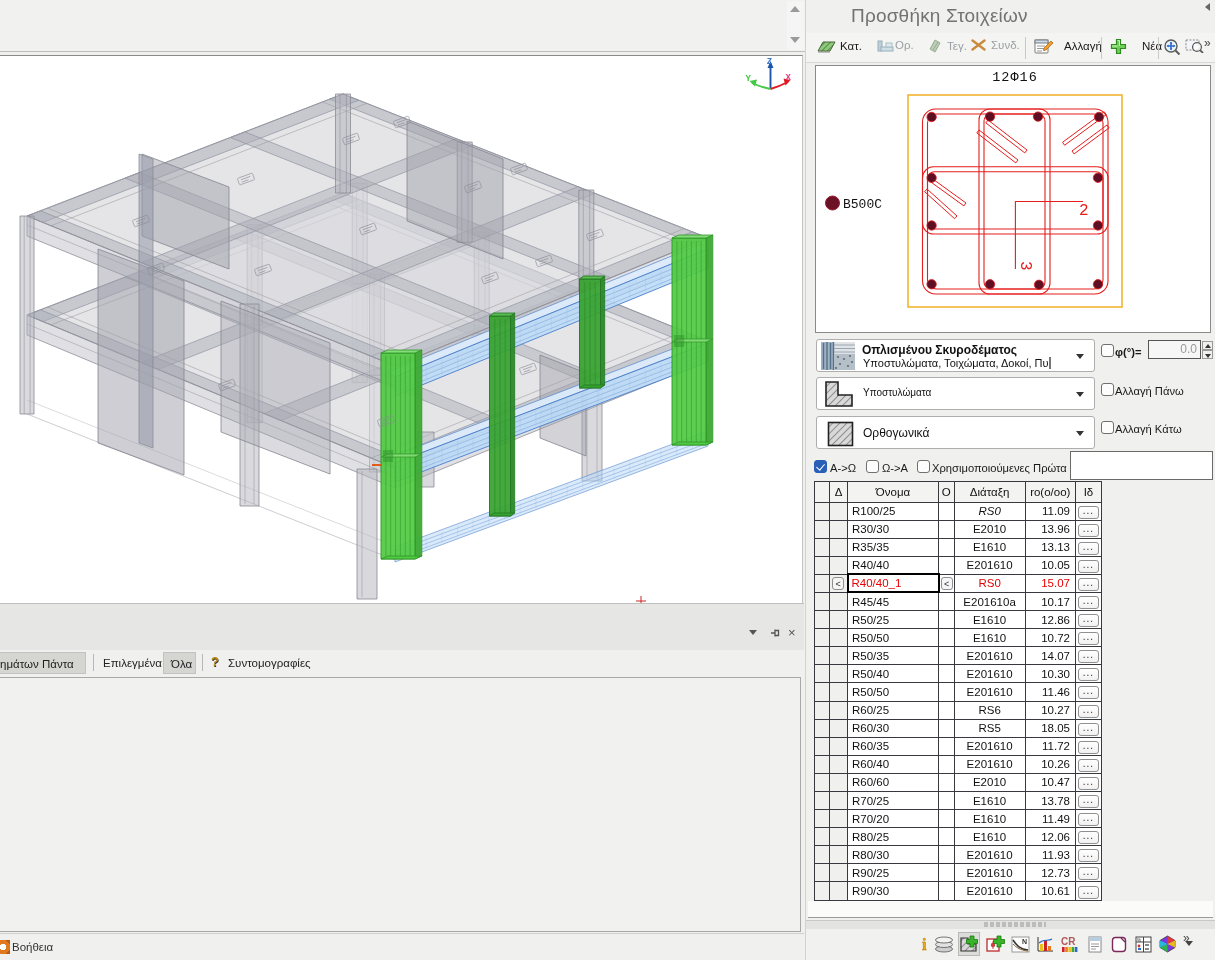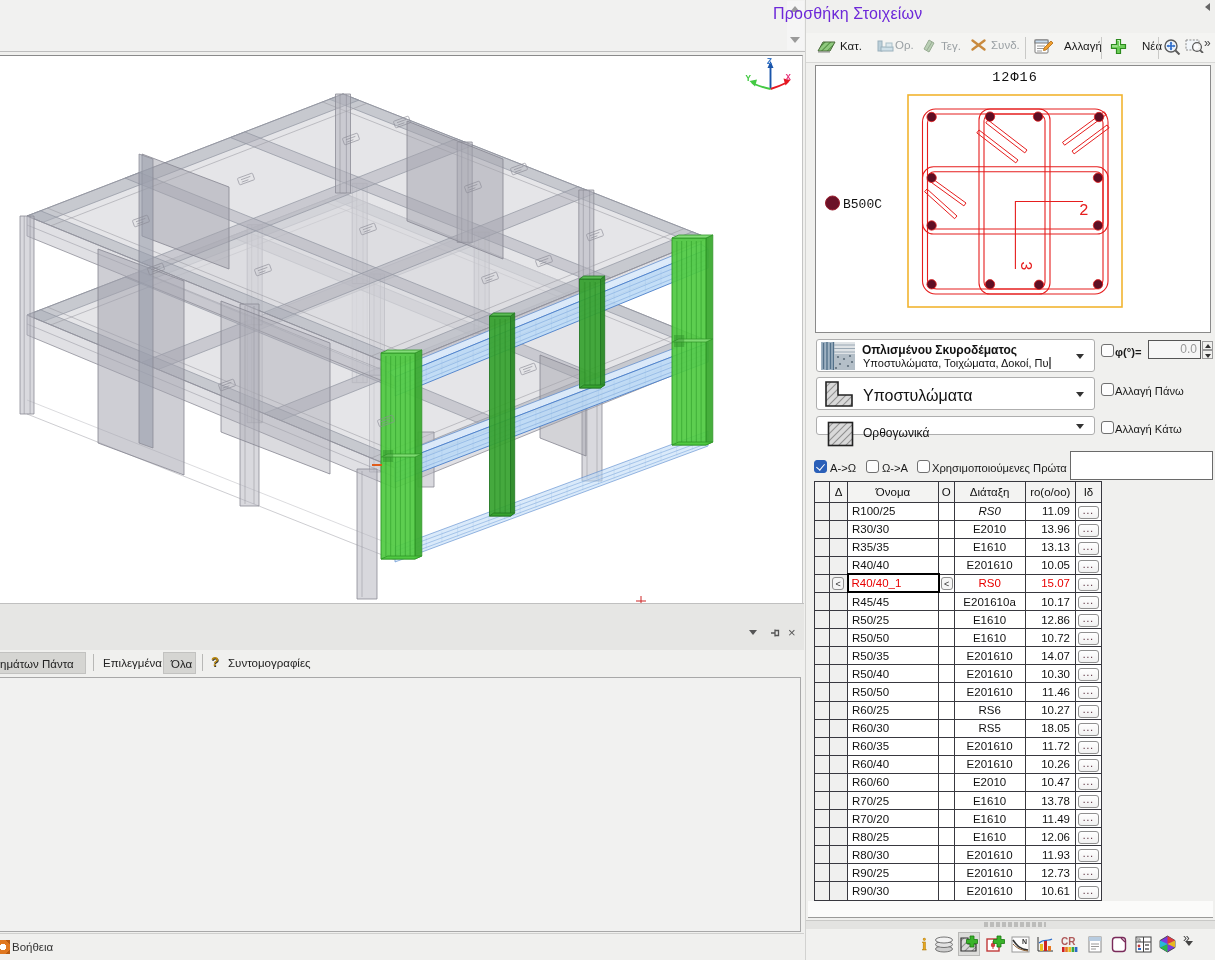"Προσθήκη Στοιχείων" #rtitle { color: #6d28d9 -> #737373; font-size: 16px -> 19px; left: 773px -> 851px }
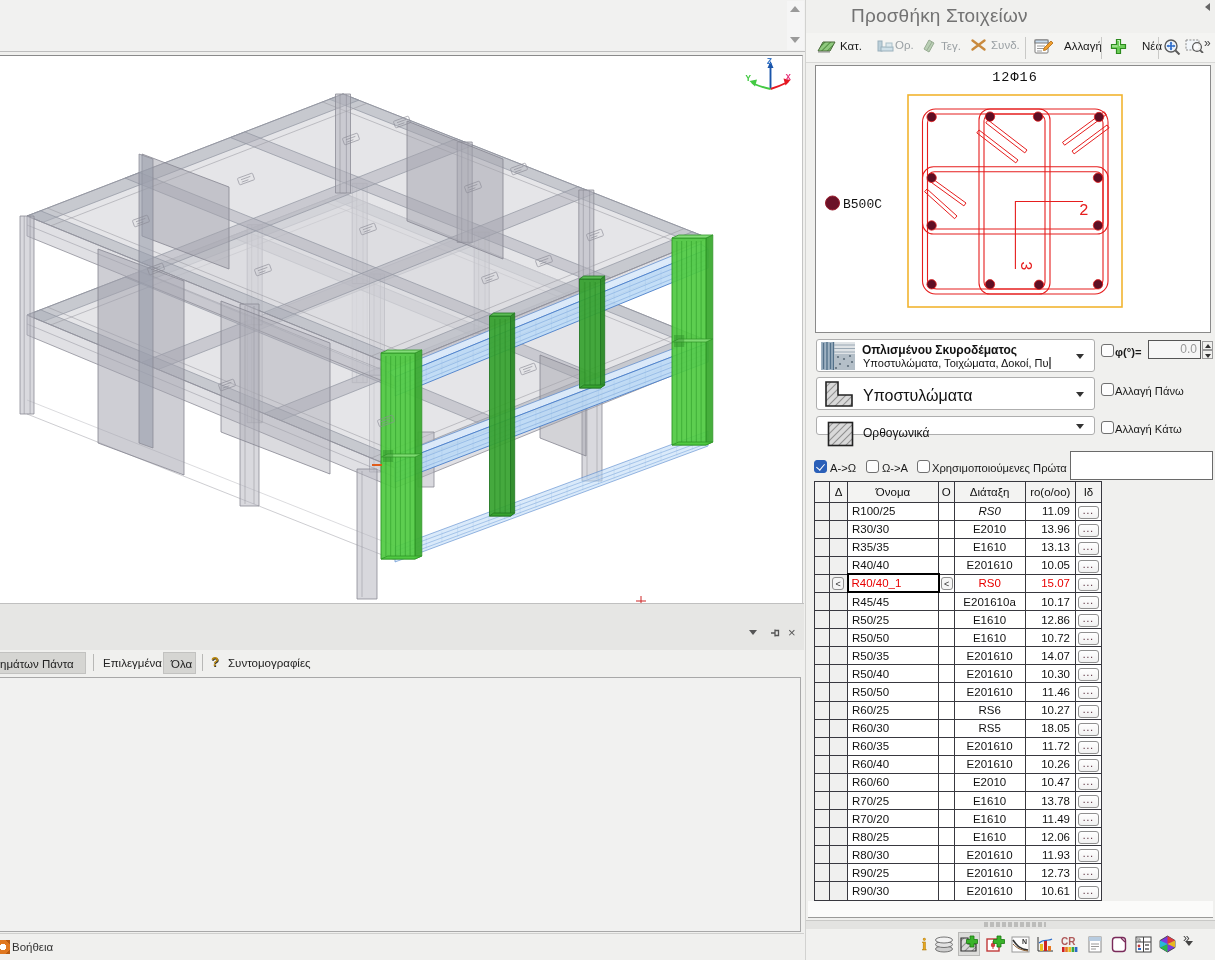"Τεγ." div.ti { left: 115px -> 121px }
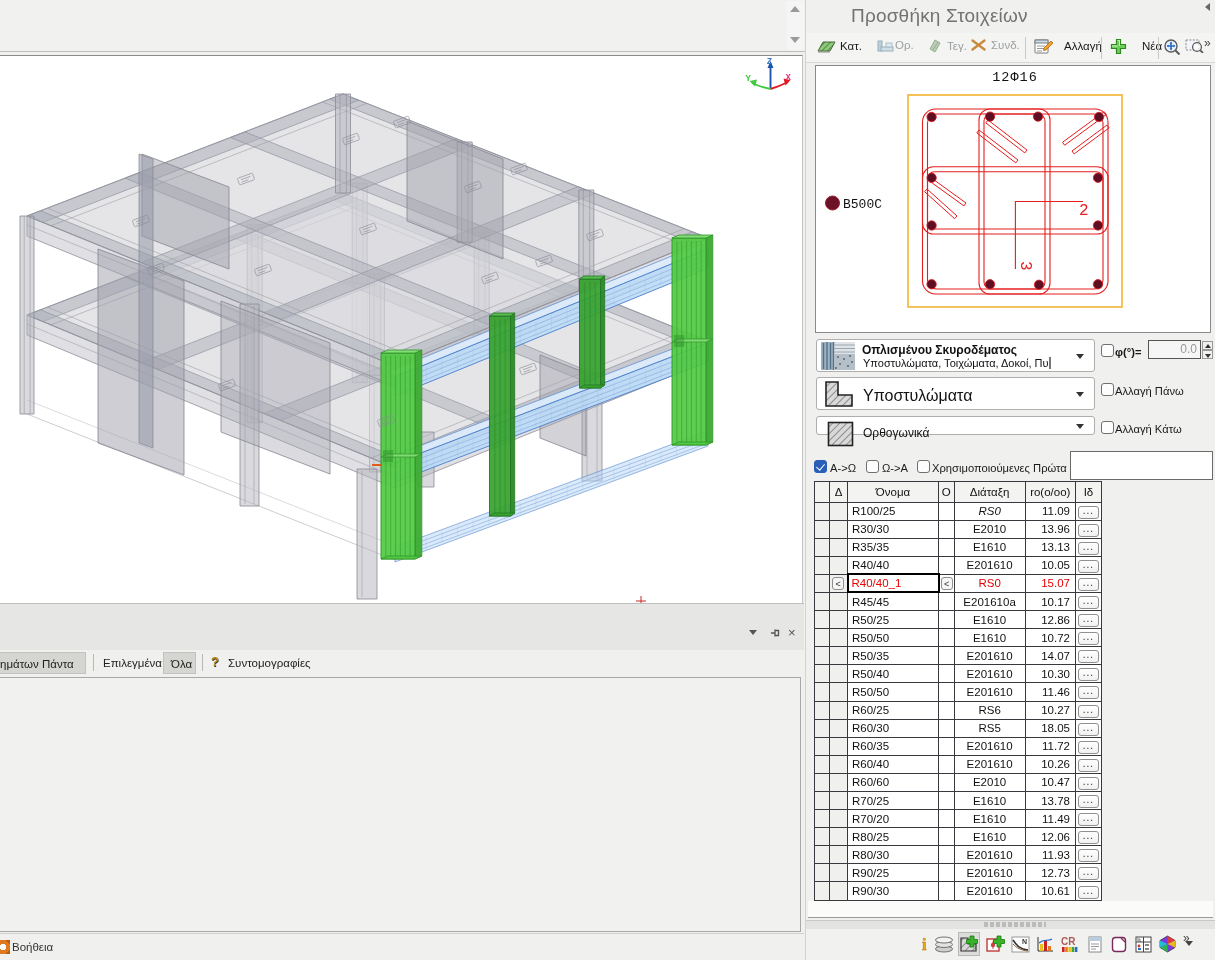"Υποστυλώματα" div.abs { font-size: 16px -> 10px }
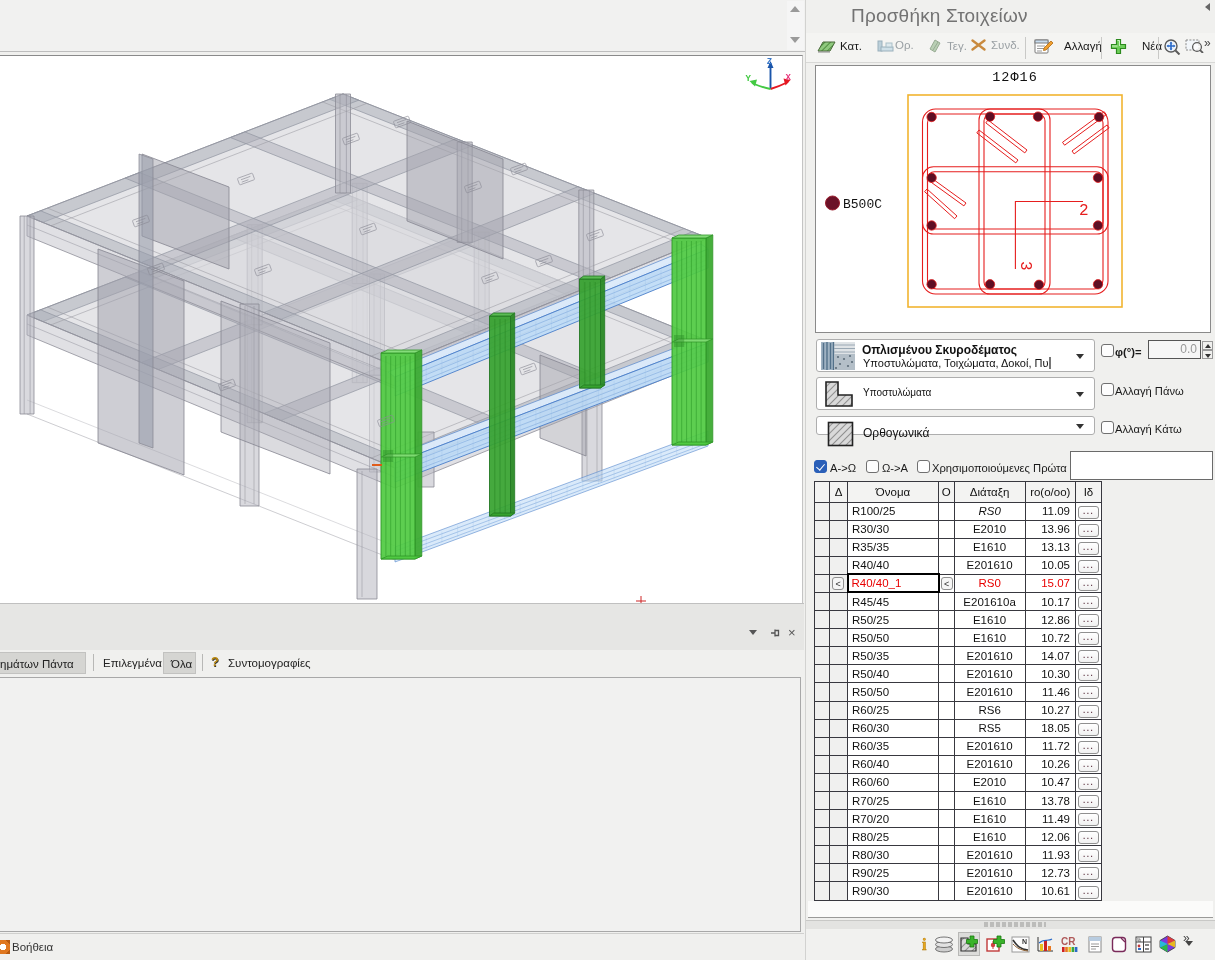"Ορθογωνικά" div.combo { height: 19px -> 33px }
